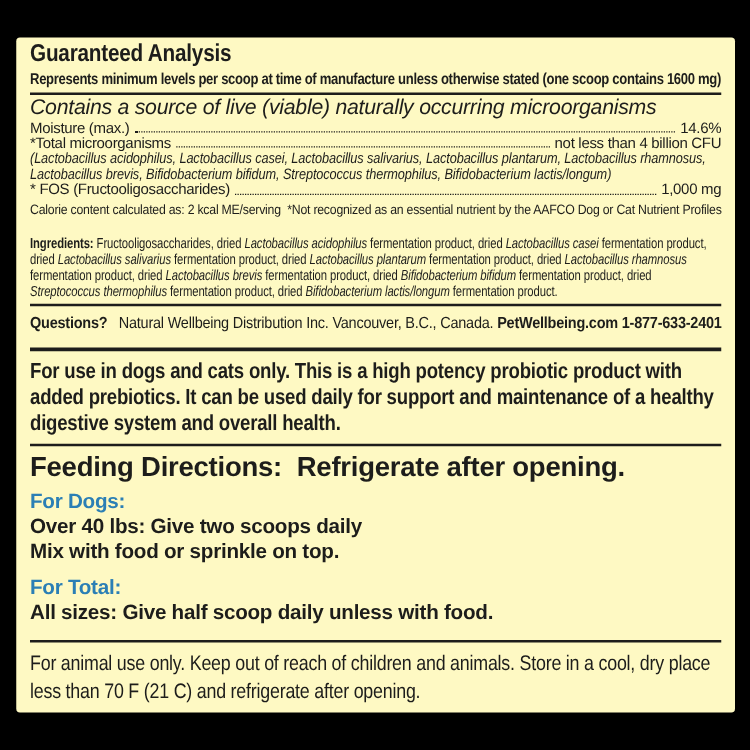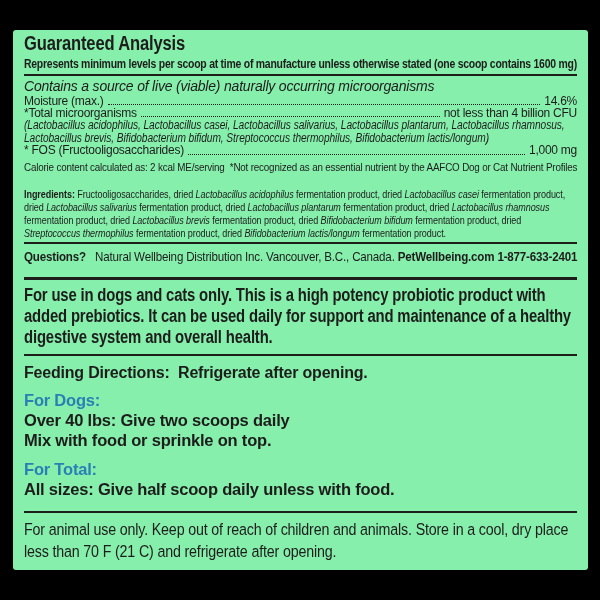"Guaranteed Analysis" .panel { background: #86efac -> #fef9c3 }
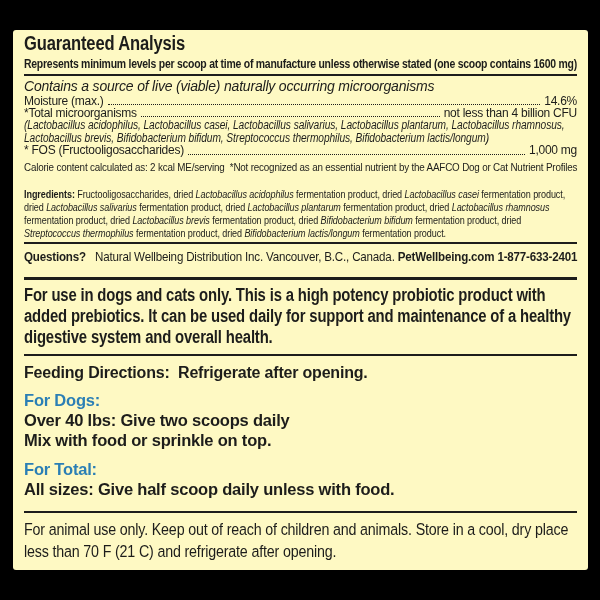"Contains a source of live" .ga-intro { font-size: 14px -> 17px }
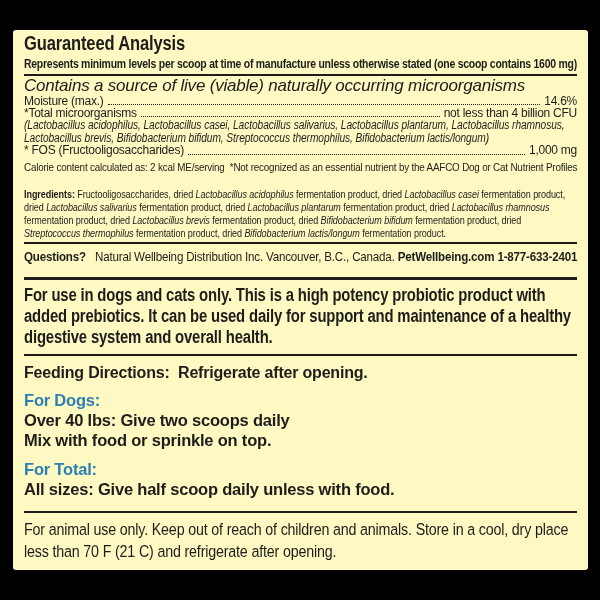"Feeding Directions: Refrigerate after" .feeding-heading { font-size: 16px -> 22px }
